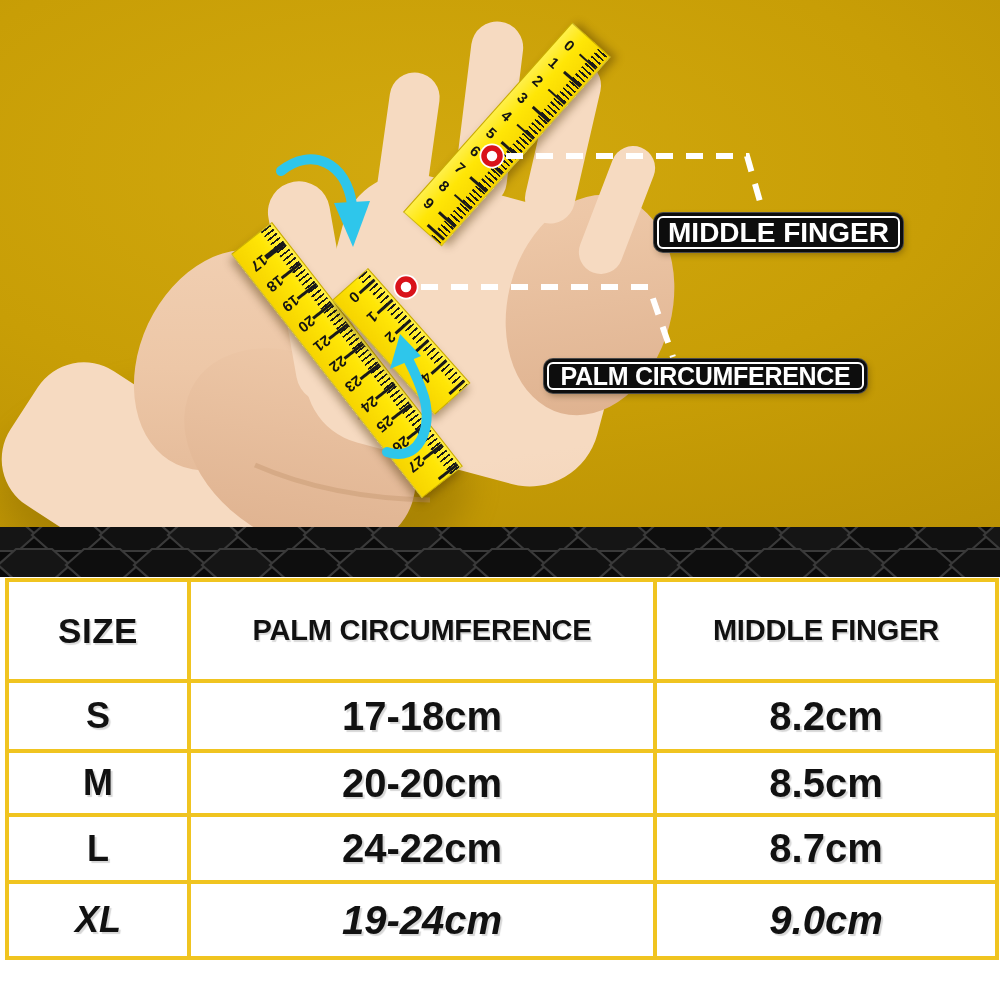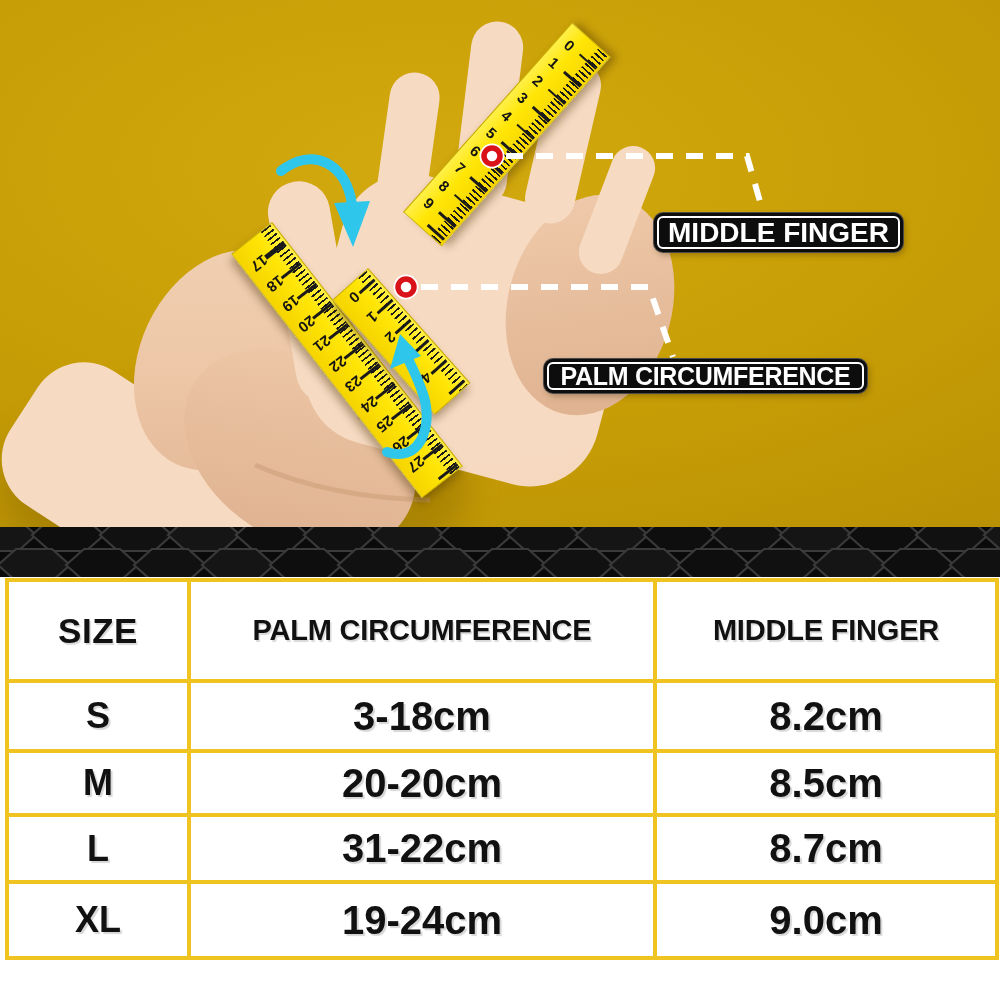"3-18cm" td.c-val { text: 3-18cm -> 17-18cm }
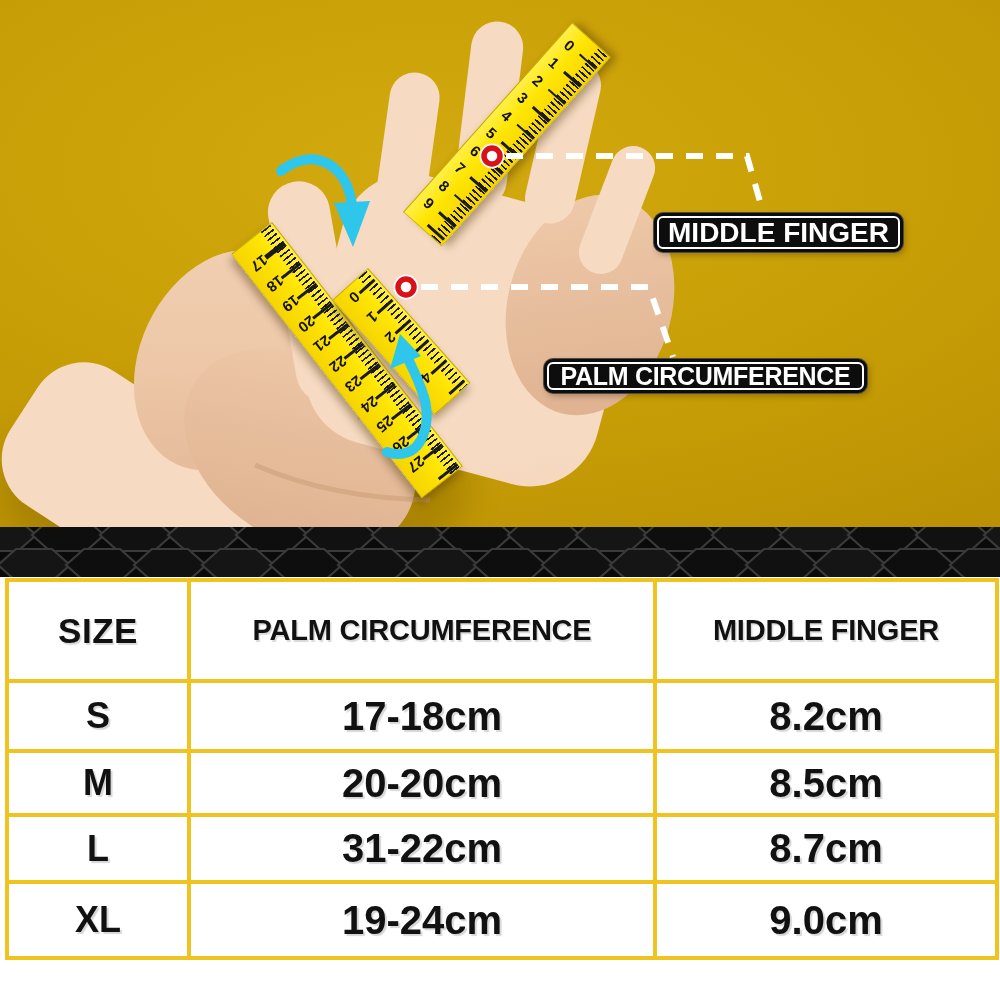"31-22cm" td.c-val { text: 31-22cm -> 24-22cm }
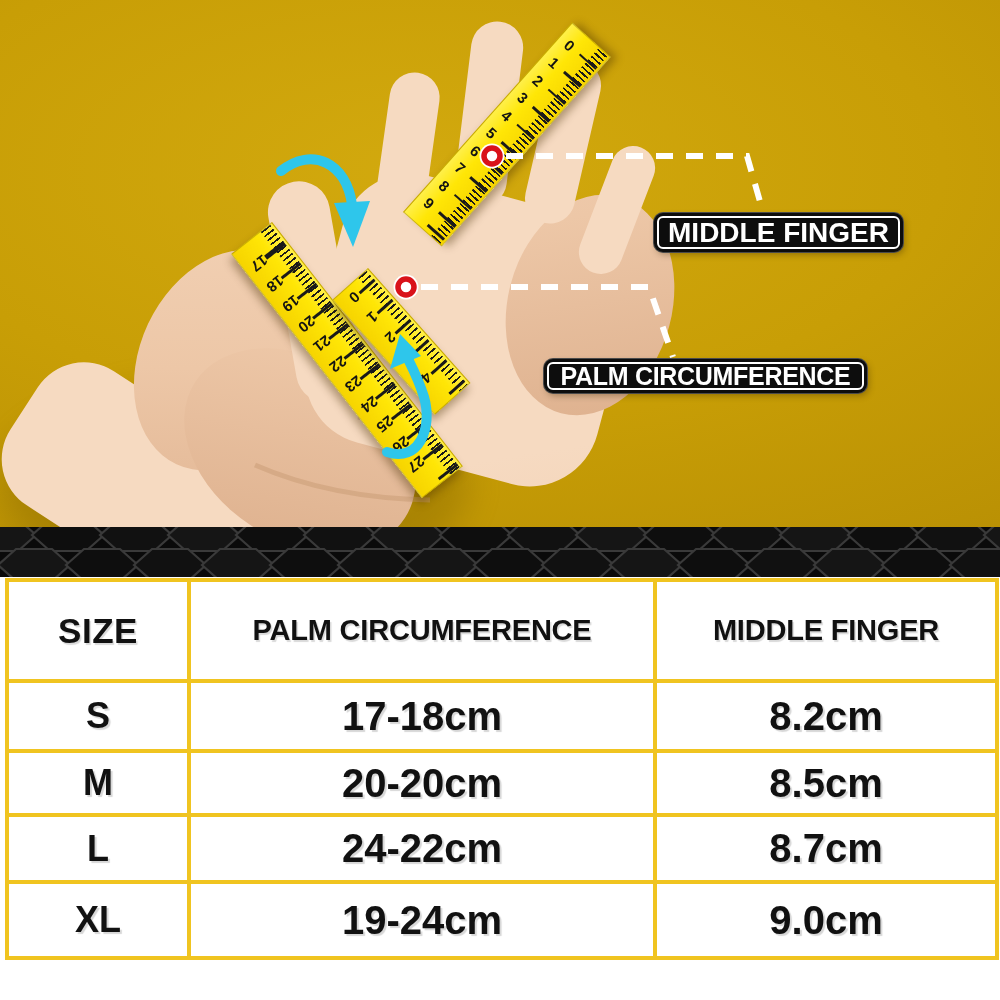"XL" tr.r4 td { font-style: none -> italic }
